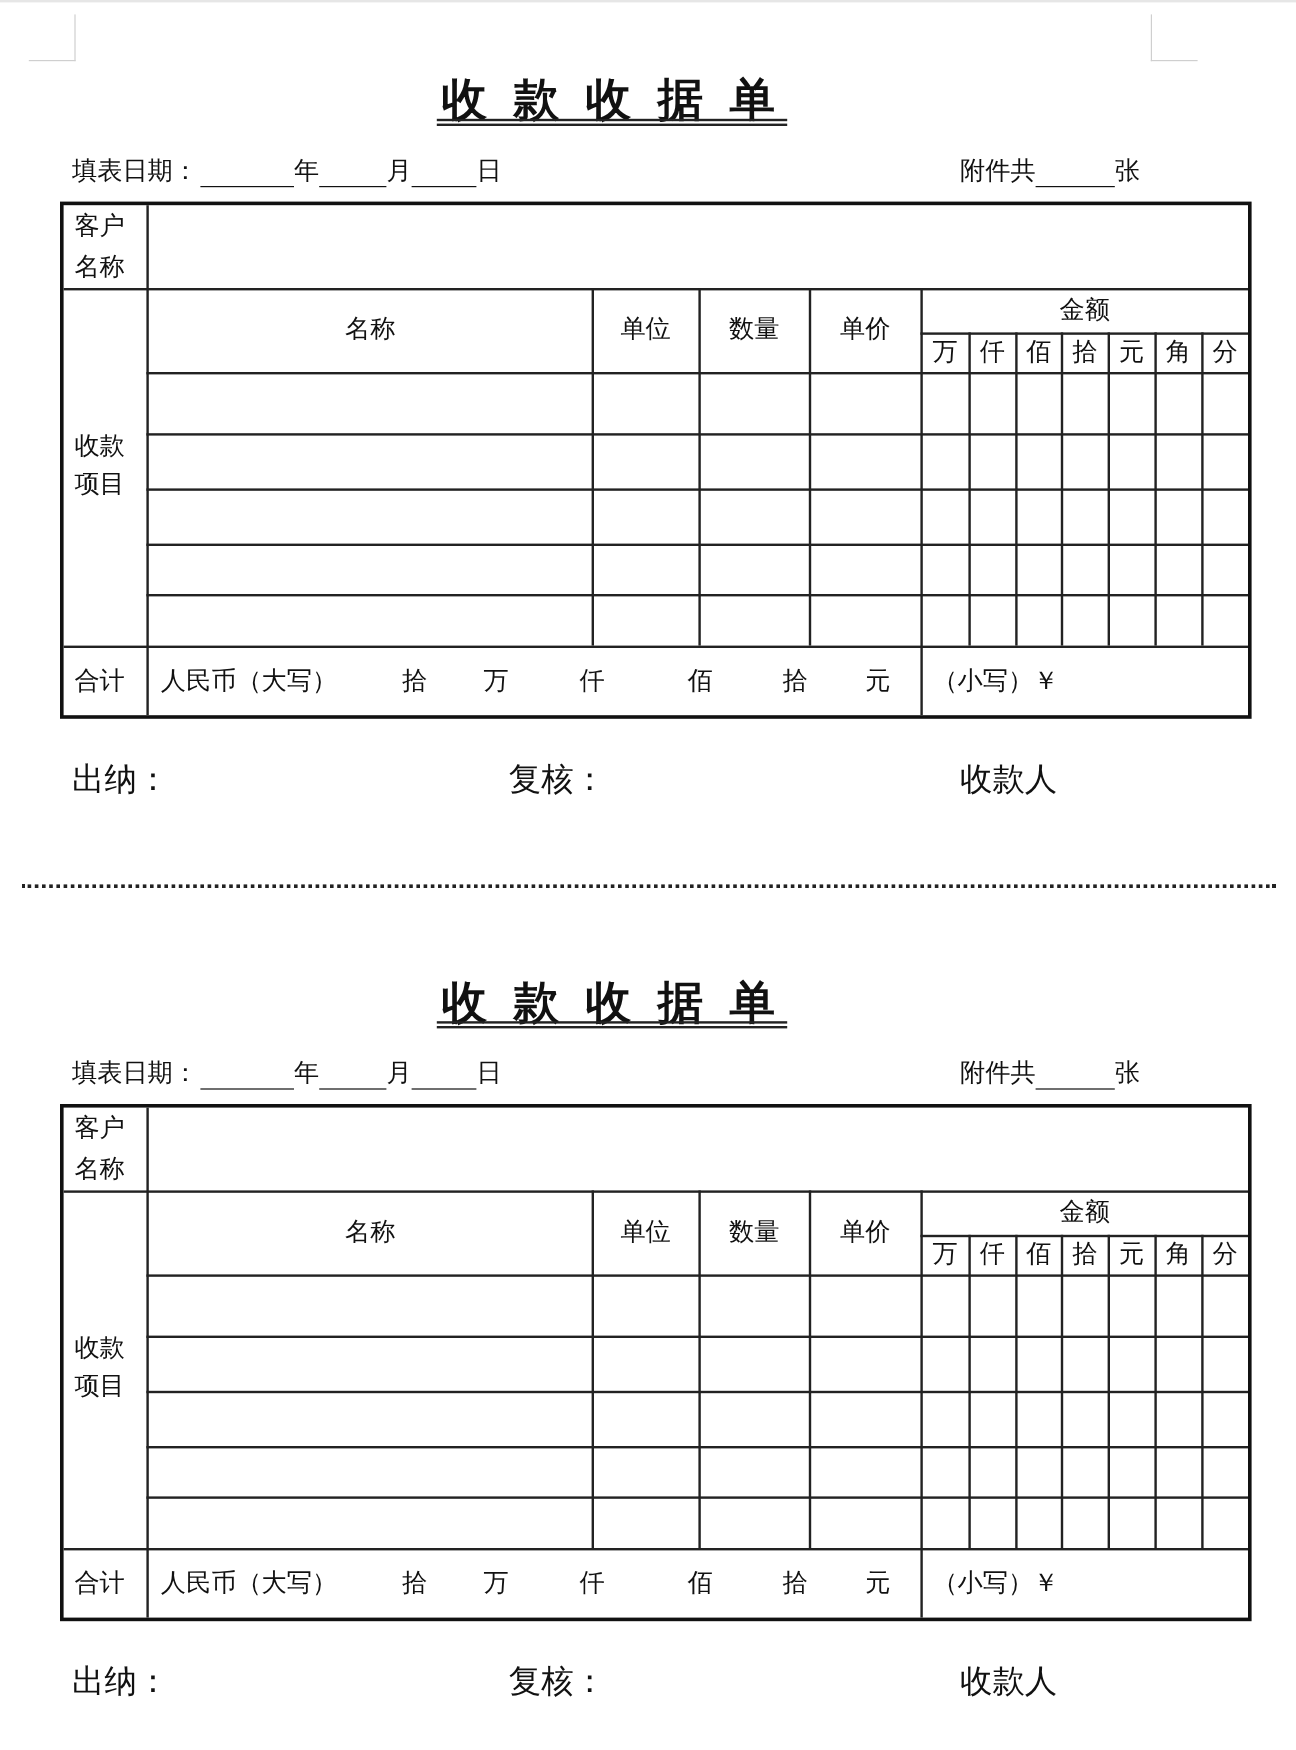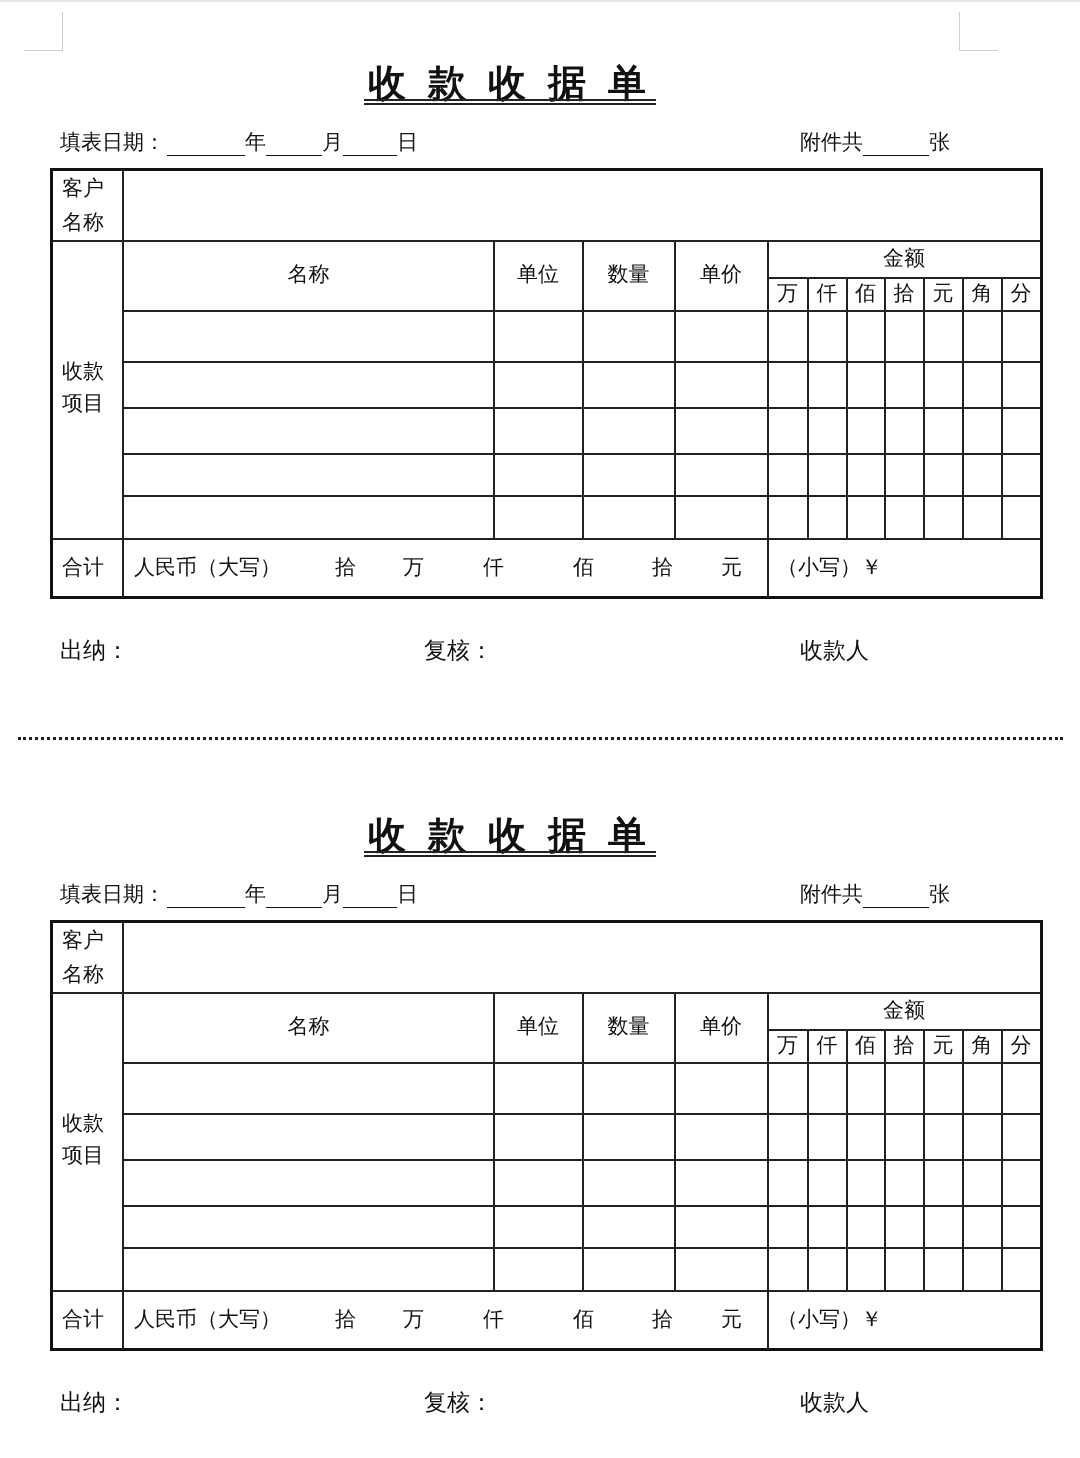"出纳：" .sig { font-size: 23px -> 27px }
